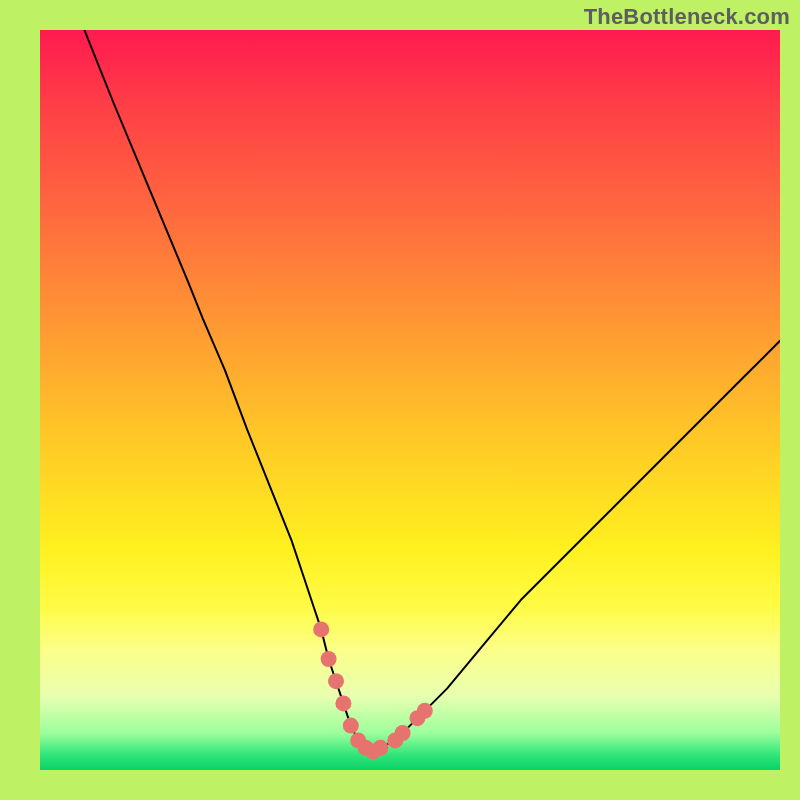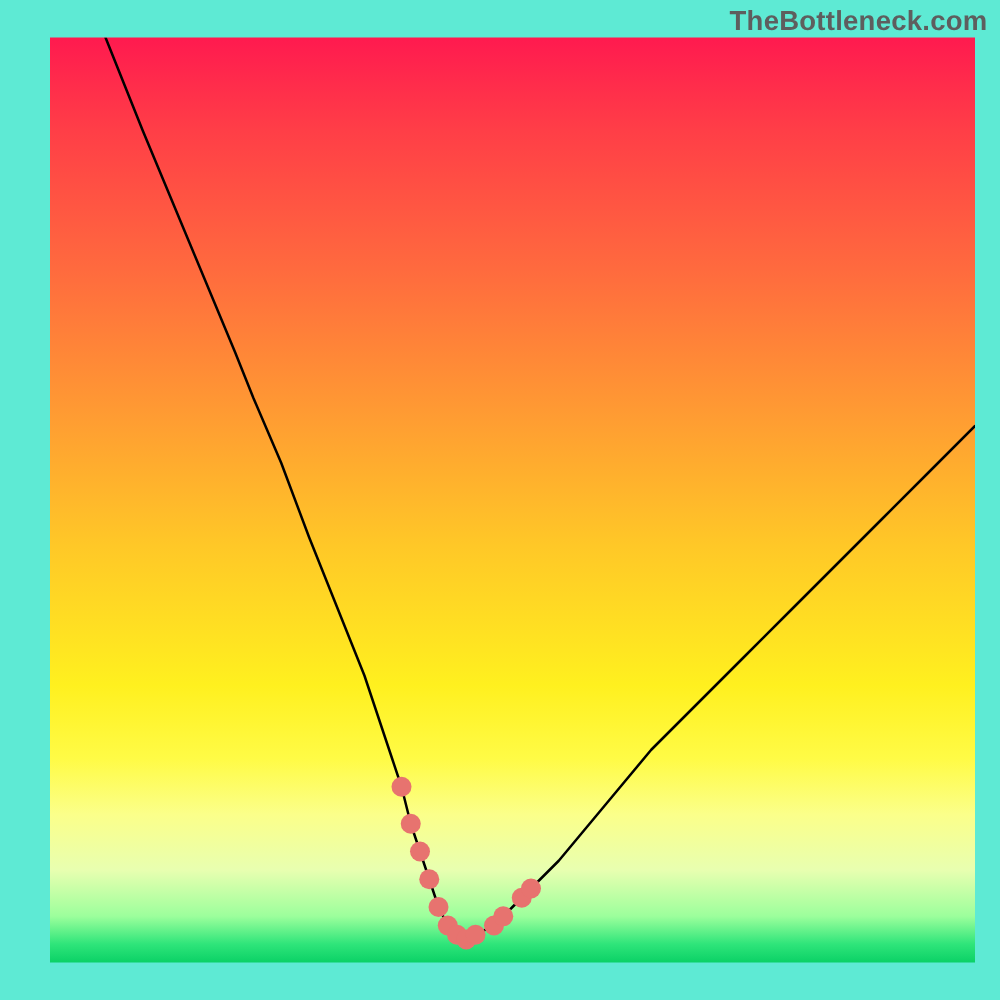"TheBottleneck.com" .frame { background: #5eead4 -> #bef264 }
